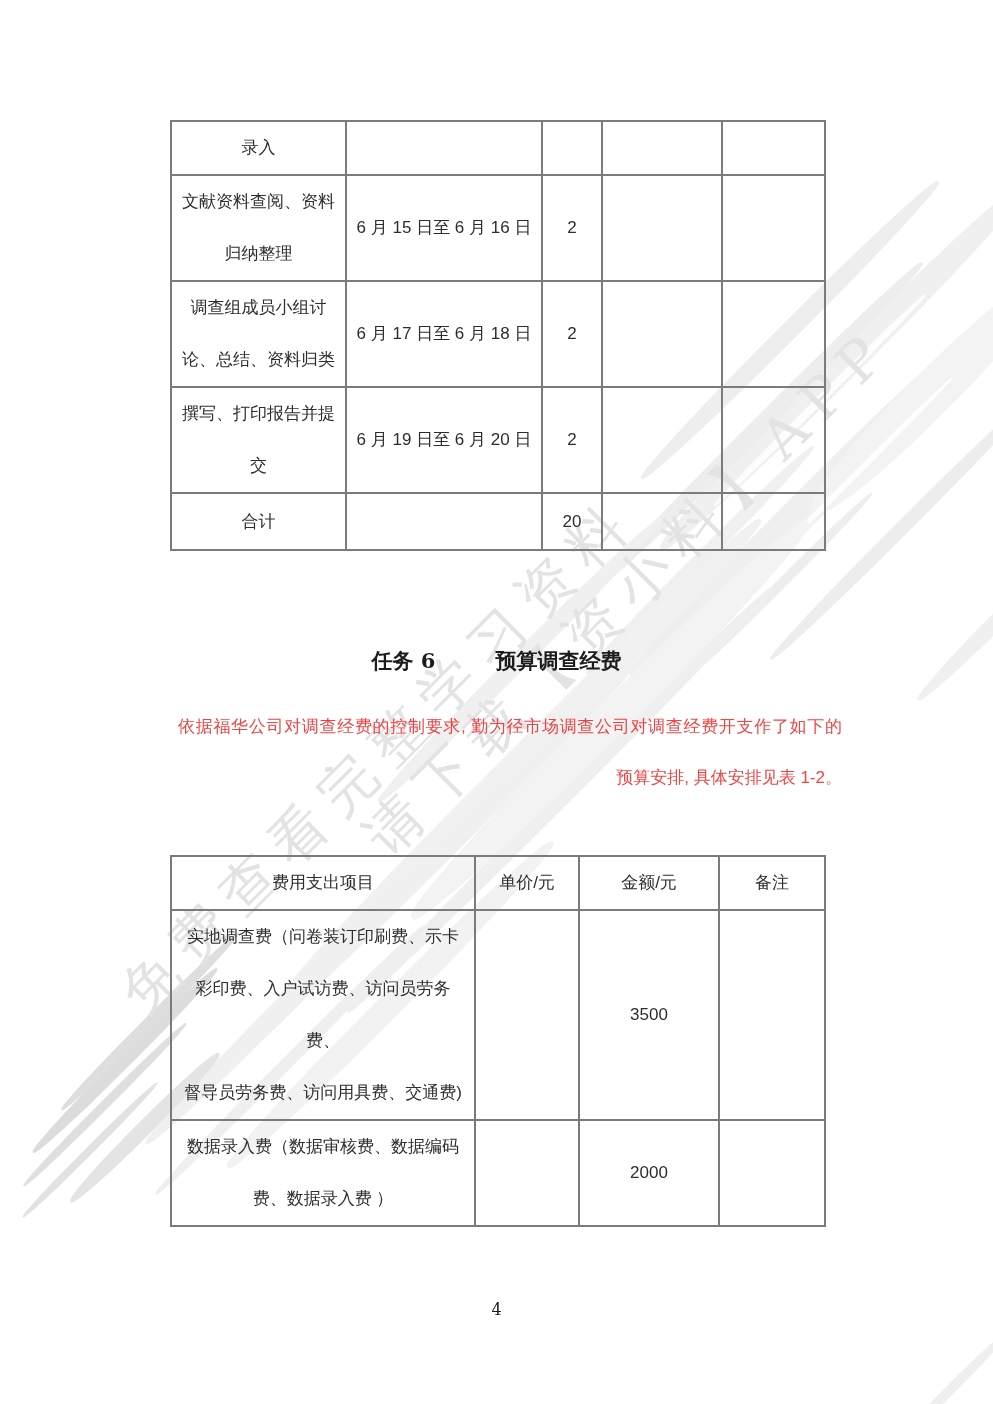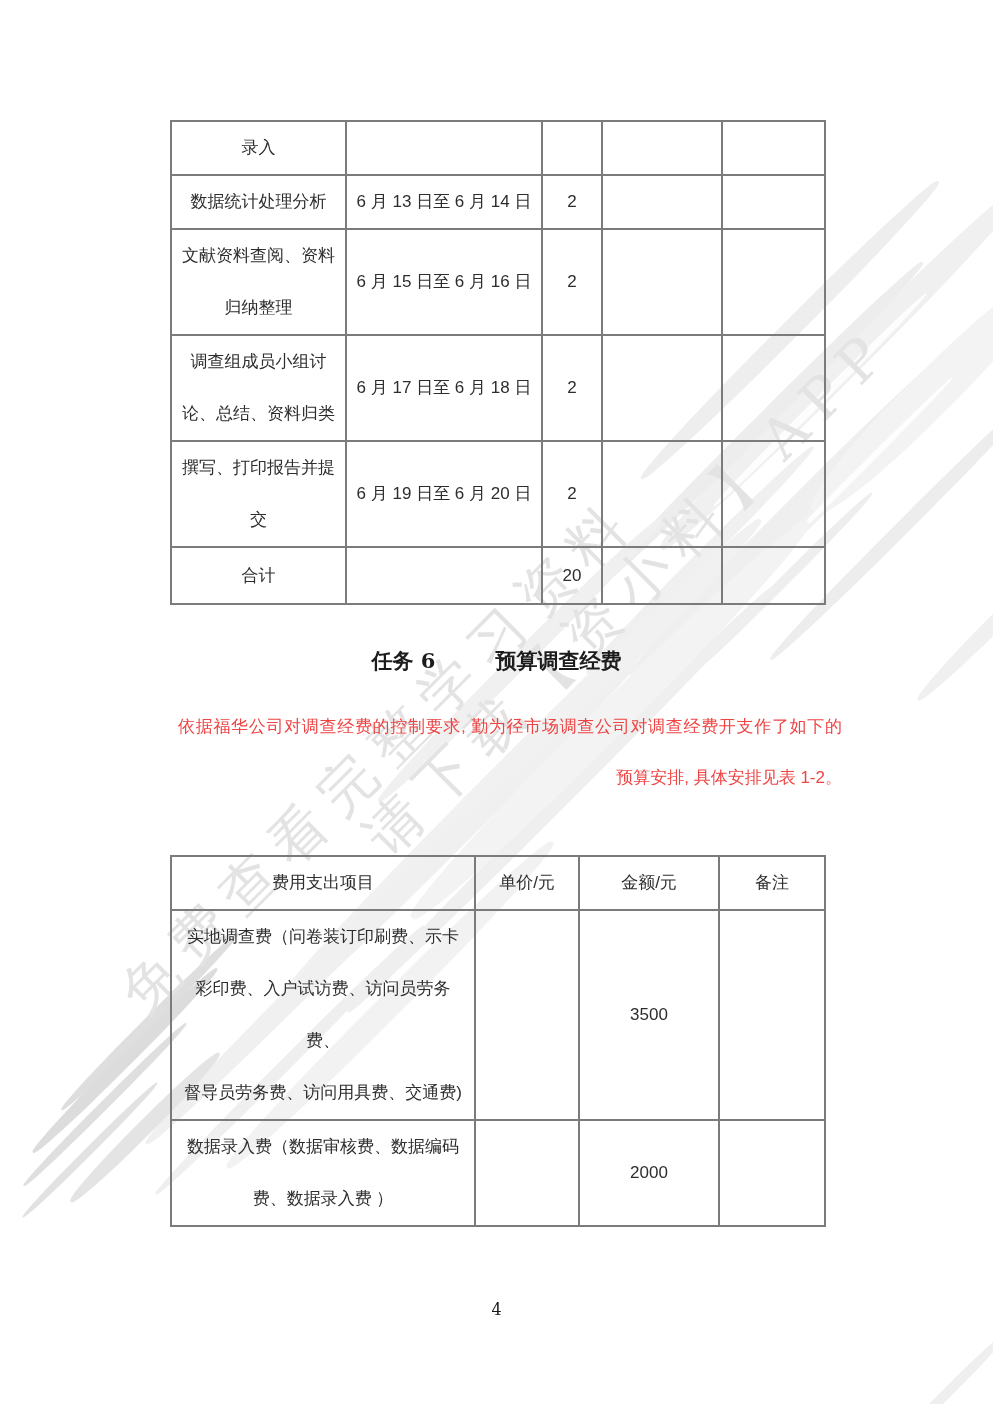"数据统计处理分析" tr { html: <tr> <td>数据统计处理分析</td> <td>6 月 13 日至 6 月 14 日</td> <td>2</td> <td></td> <td></td> </tr> -> none }
